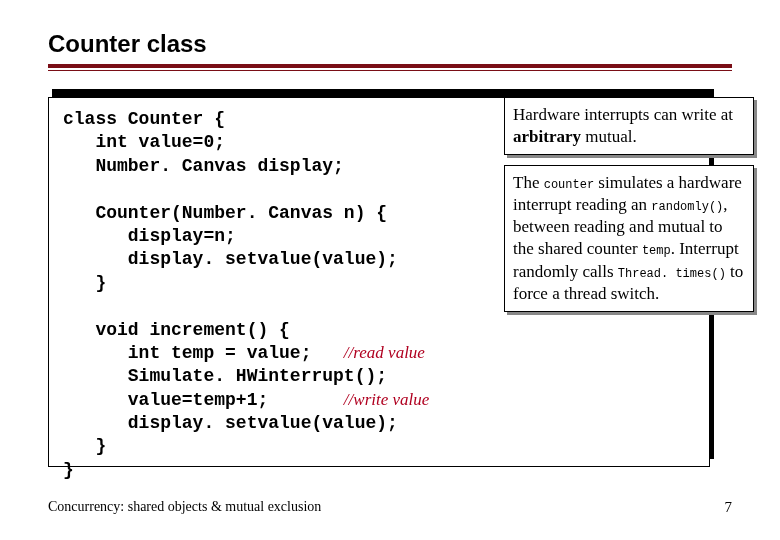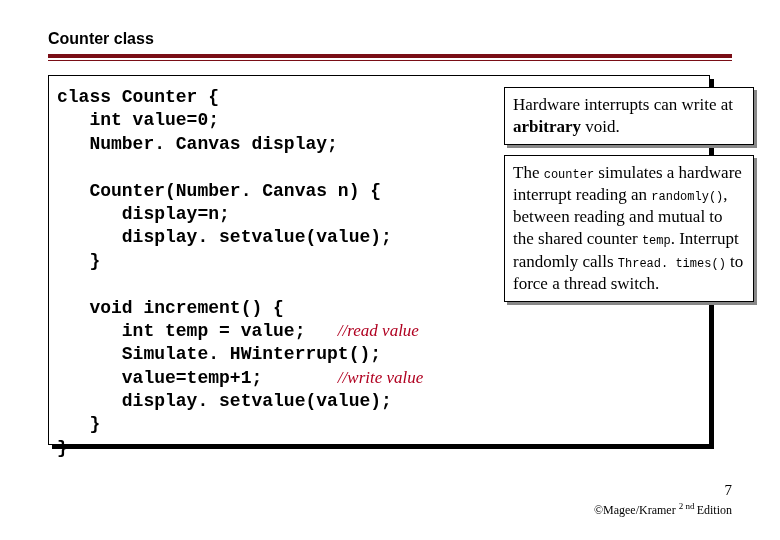"Counter class" .title { font-size: 16px -> 24px }
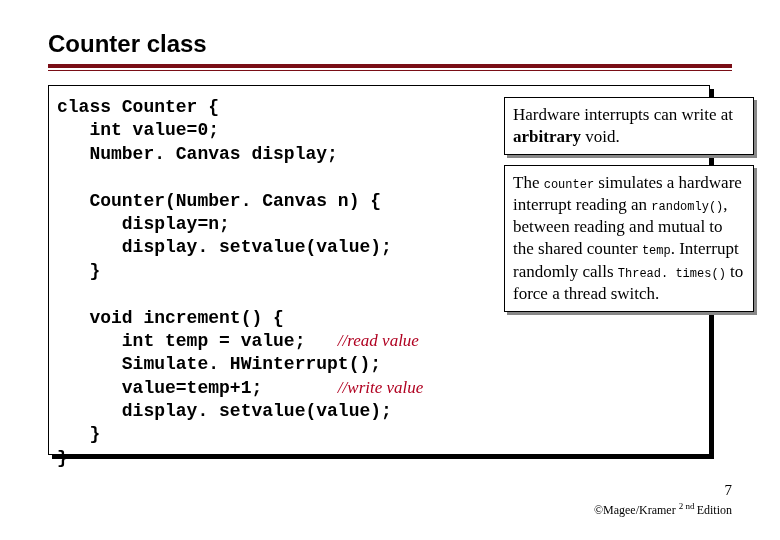"class Counter { int value=0;" .code-box-content { padding: 10px 8px -> 10px 14px; top: 0 -> 12px }
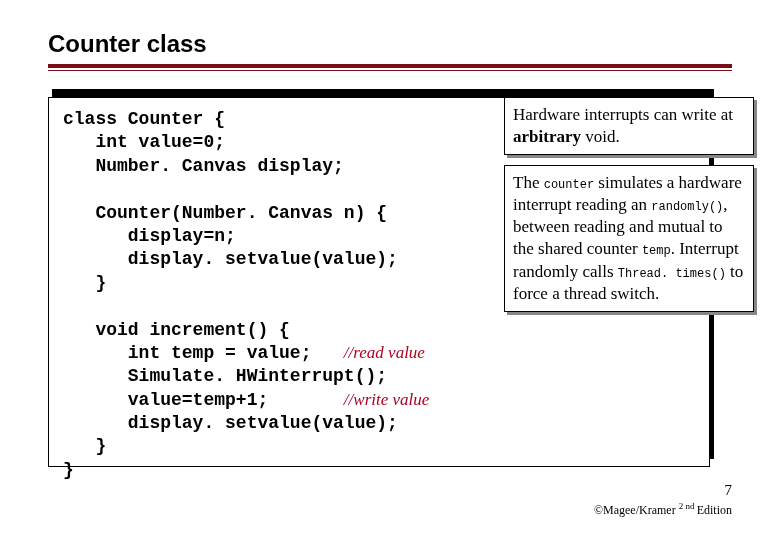"void." span { text: void -> mutual }
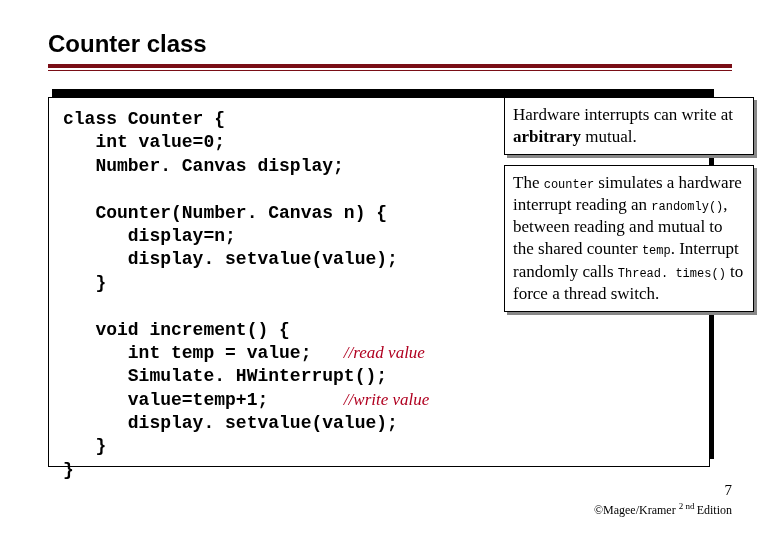"Concurrency: shared objects & mutual" div.footer-left { html: none -> <div>Concurrency: shared objects &amp; mutual exclusion</div> }
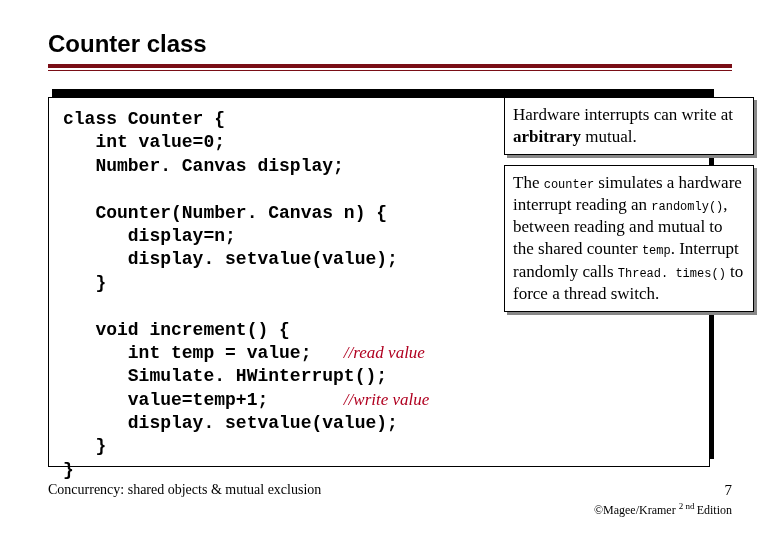"©Magee/Kramer 2 nd Edition" div.edition { html: <div> <span>©Magee/Kramer </span><span>2 nd </span><span>Edition</span> </div> -> none }
